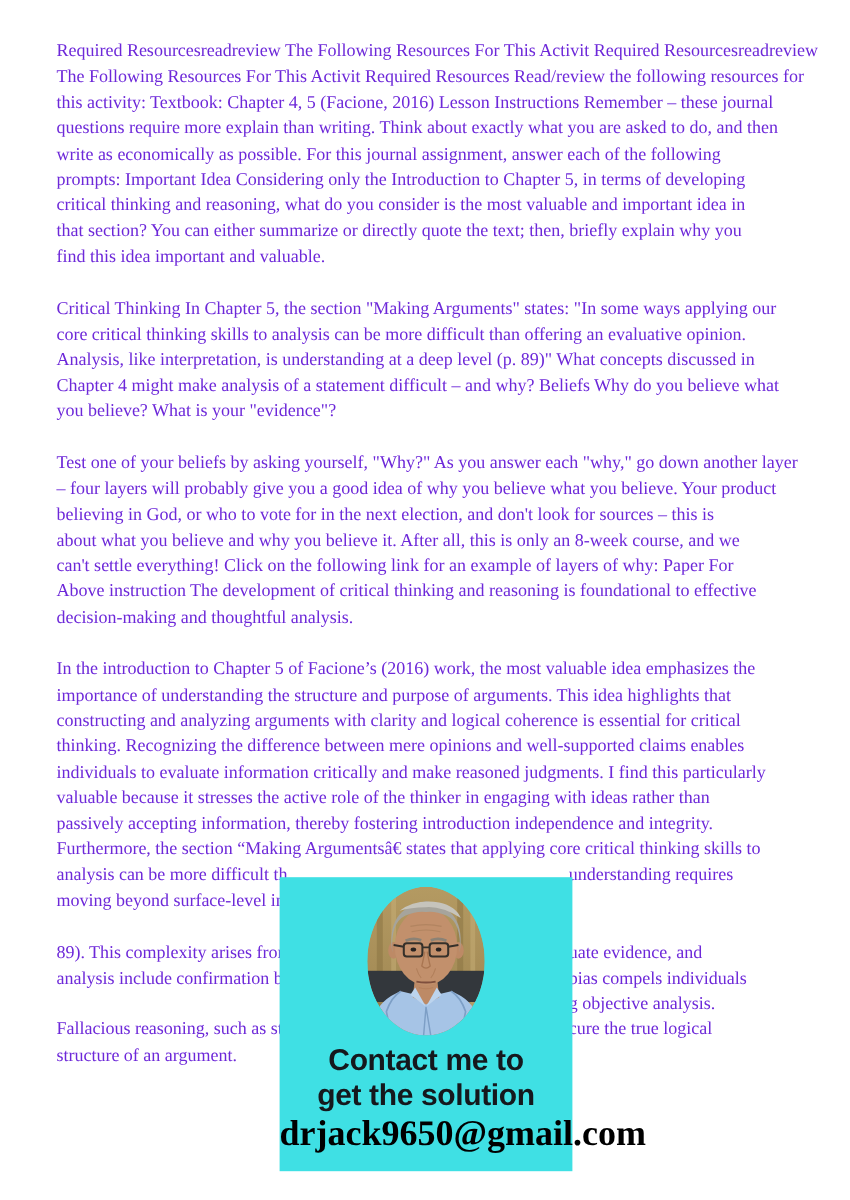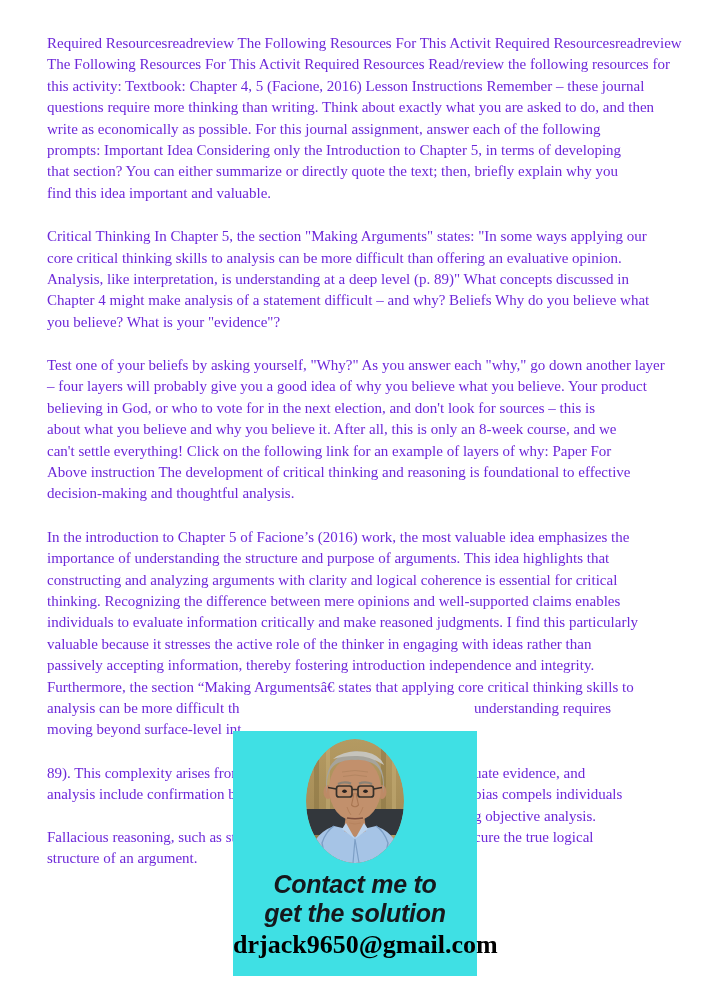"questions require more thinking than" div.line { text: thinking -> explain }
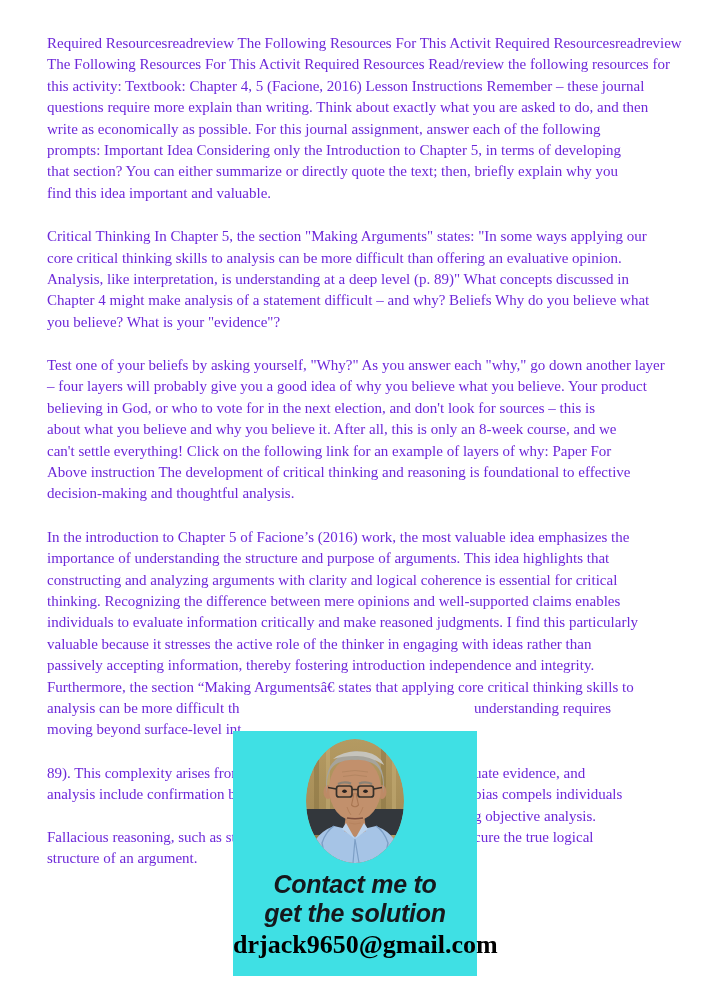"critical thinking and reasoning, what" div.line { html: none -> <div>critical thinking and reasoning, what do you consider is the most valuable and important idea in</div> }
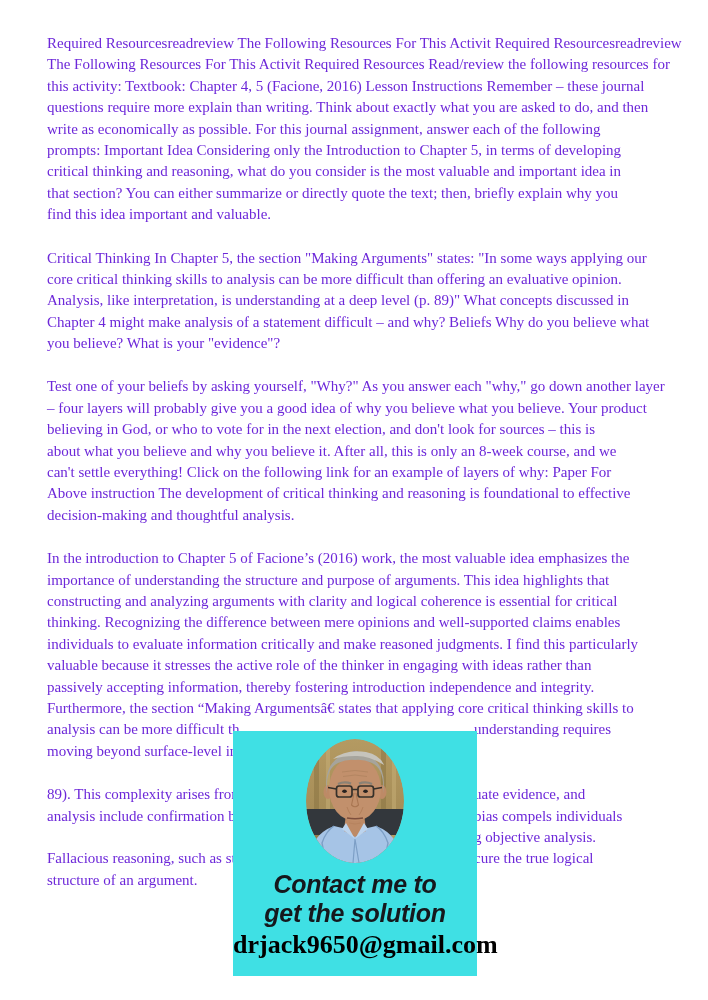"Contact me to" .contact-block { font-style: italic -> none }
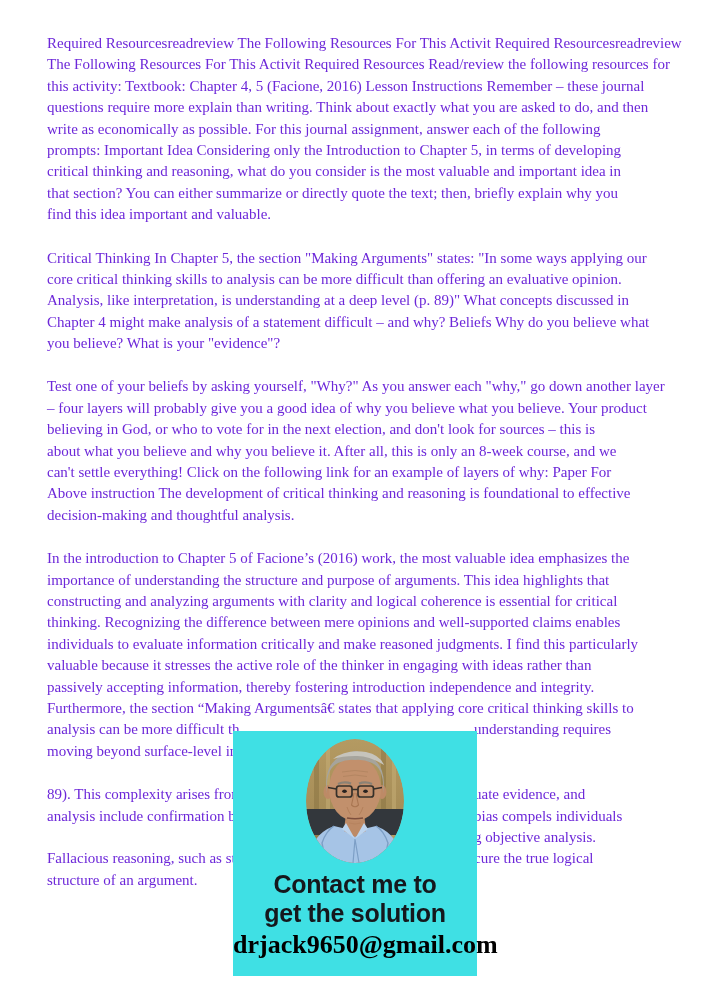"drjack9650@gmail.com" .email { font-size: 26px -> 30px }
